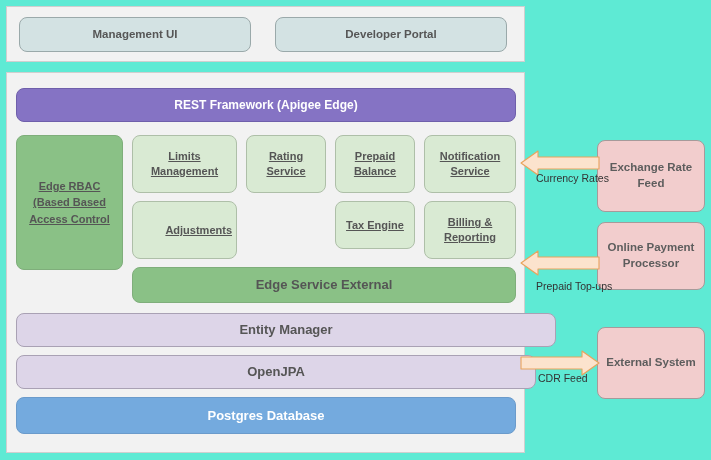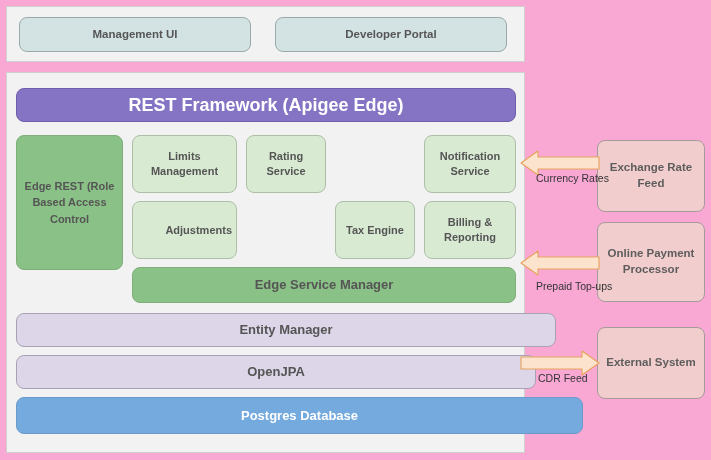"Management UI" #canvas { background: #f9a8d4 -> #5eead4 }
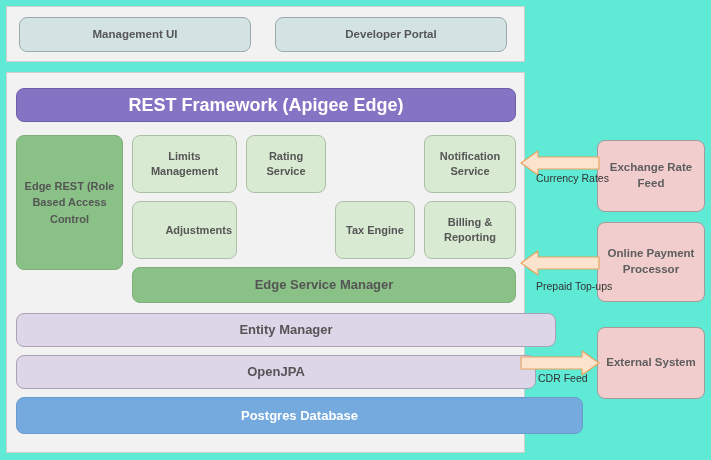"REST Framework (Apigee Edge)" .c-purple { font-size: 18px -> 12px }
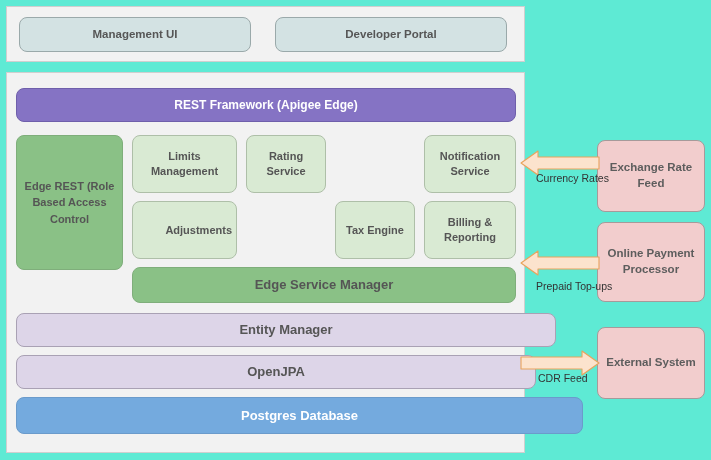"Limits Management" .node.small { text-decoration: none -> underline }
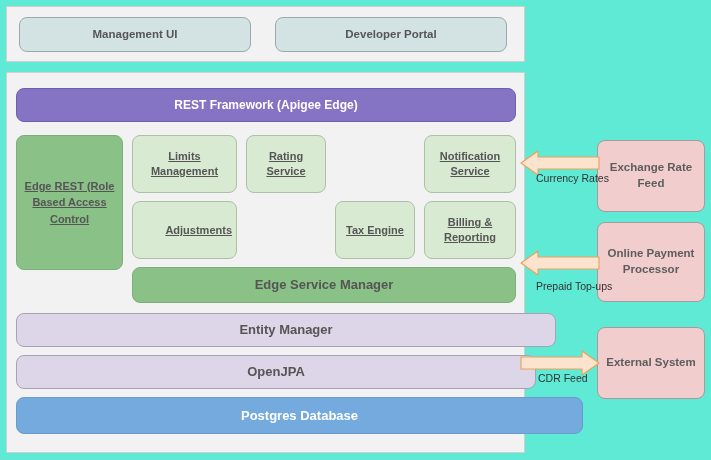"Prepaid Balance" div.node { html: none -> <div> <span>Prepaid Balance</span> </div> }
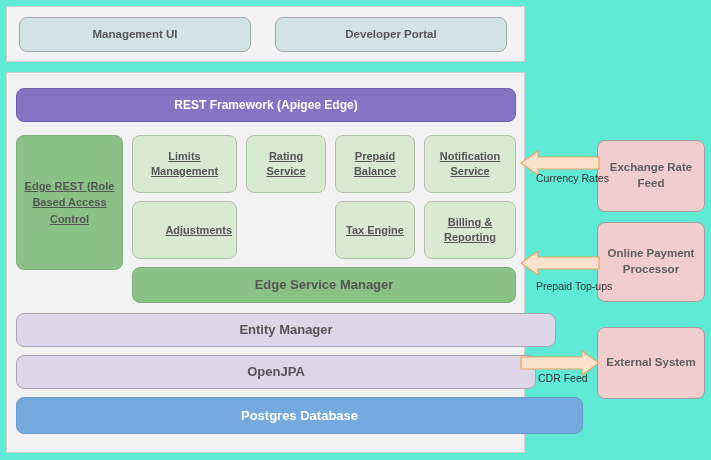"Edge REST (Role Based Access" span { text: REST (Role -> RBAC (Based }
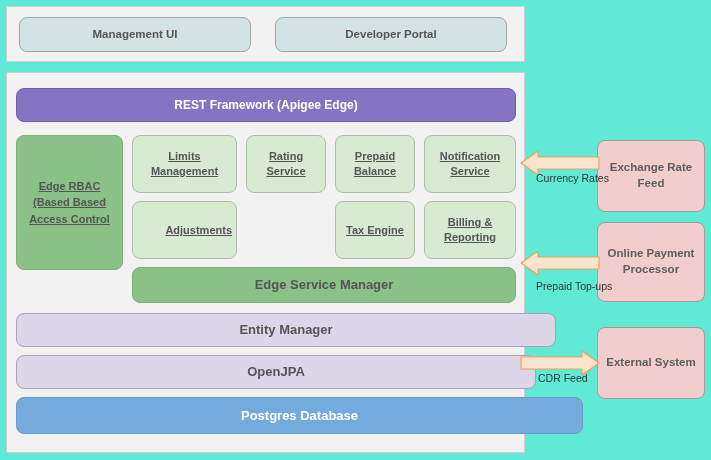"Tax Engine" div.node { height: 58px -> 48px }
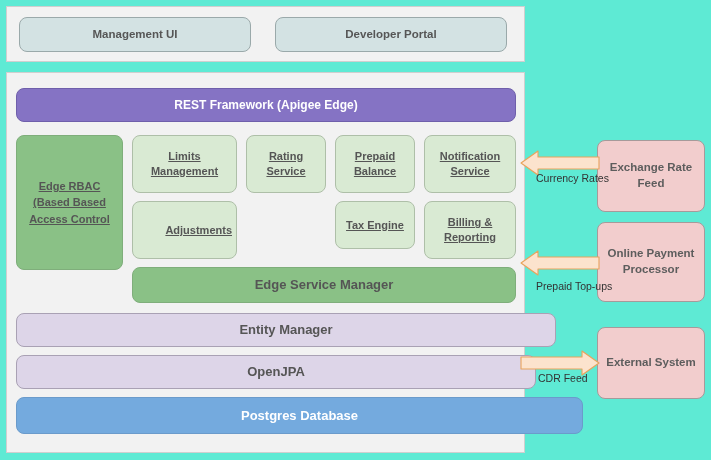"Online Payment Processor" div.node { height: 80px -> 68px }
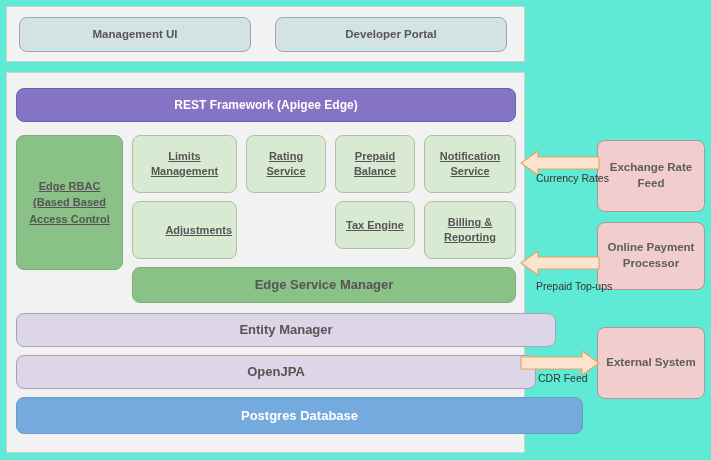"Edge Service Manager" span { text: Manager -> External }
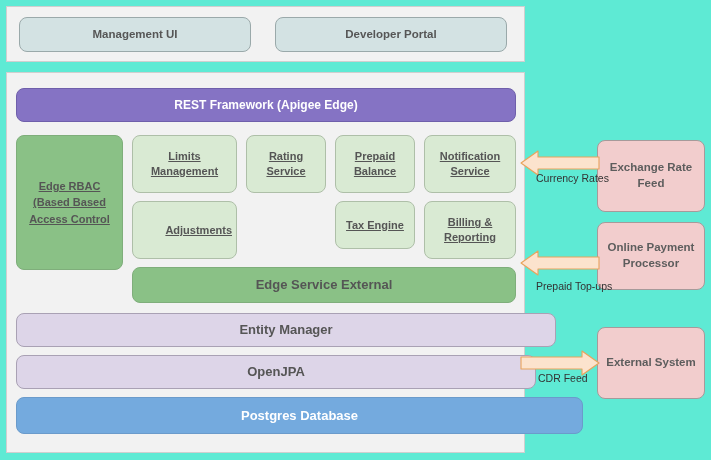"Postgres Database" div.node { width: 567px -> 500px }
